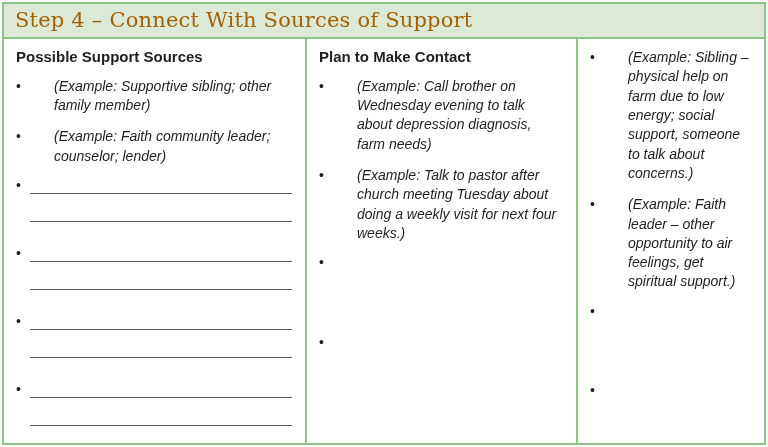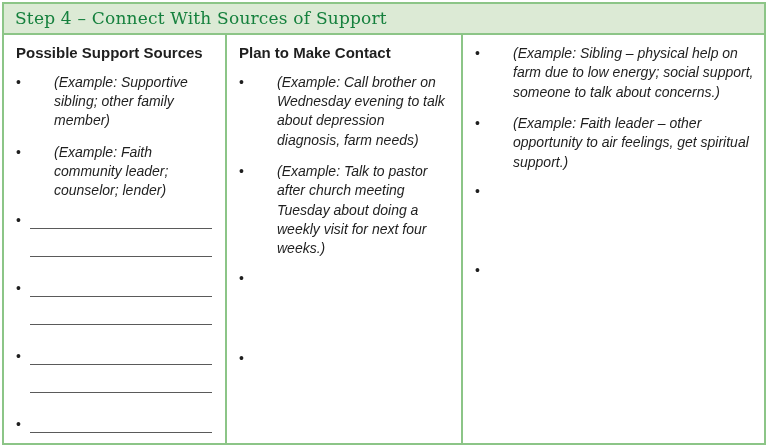"Step 4 – Connect With" .title-bar { color: #15803d -> #a16207; font-size: 17px -> 21px }
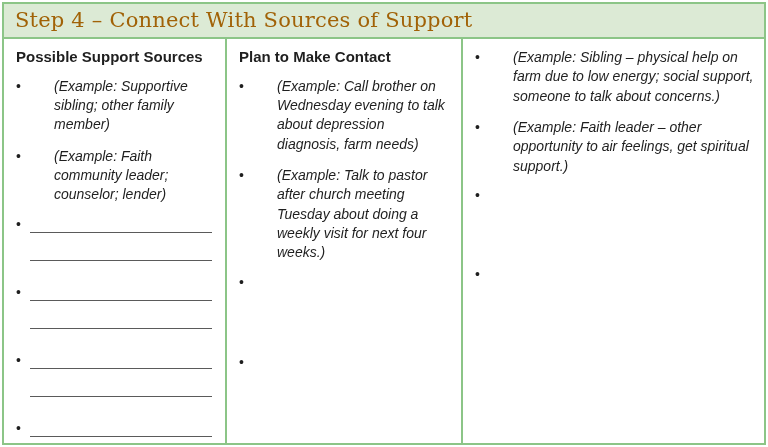"Possible Support Sources" .col1 { width: 223px -> 303px }
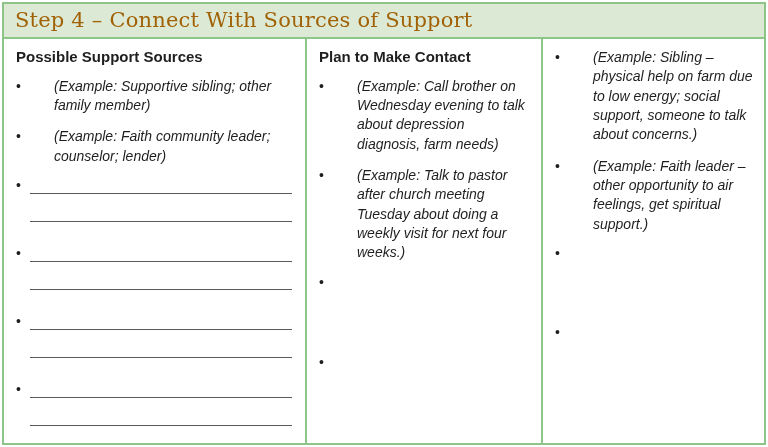"Plan to Make Contact" .col2 { width: 236px -> 271px }
